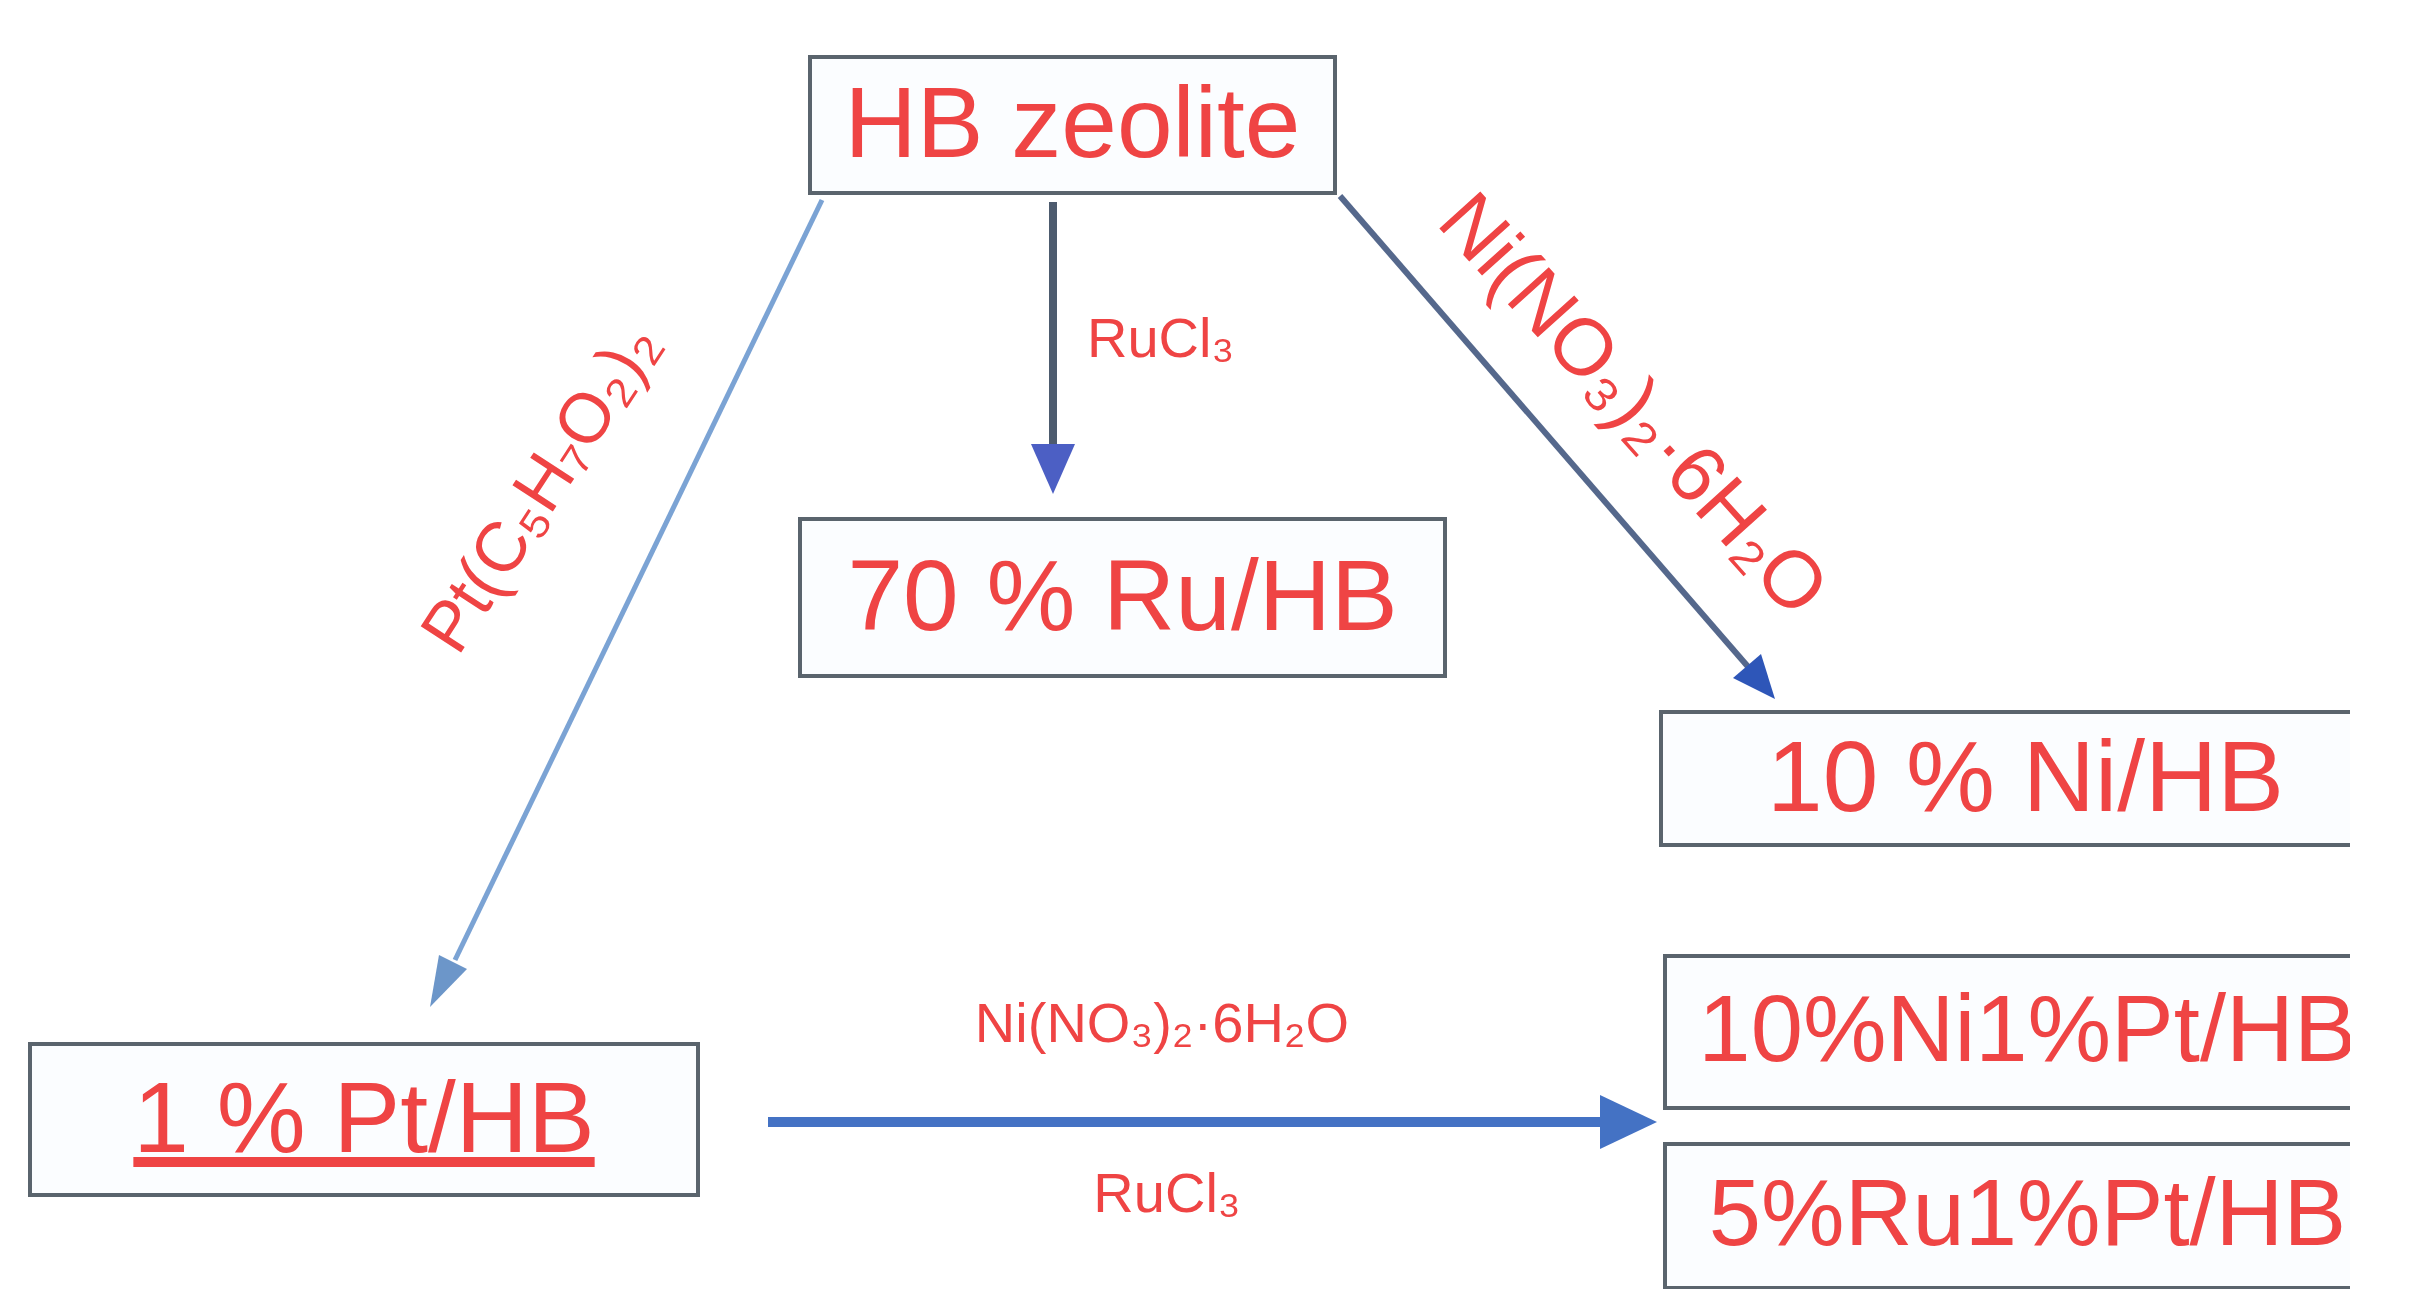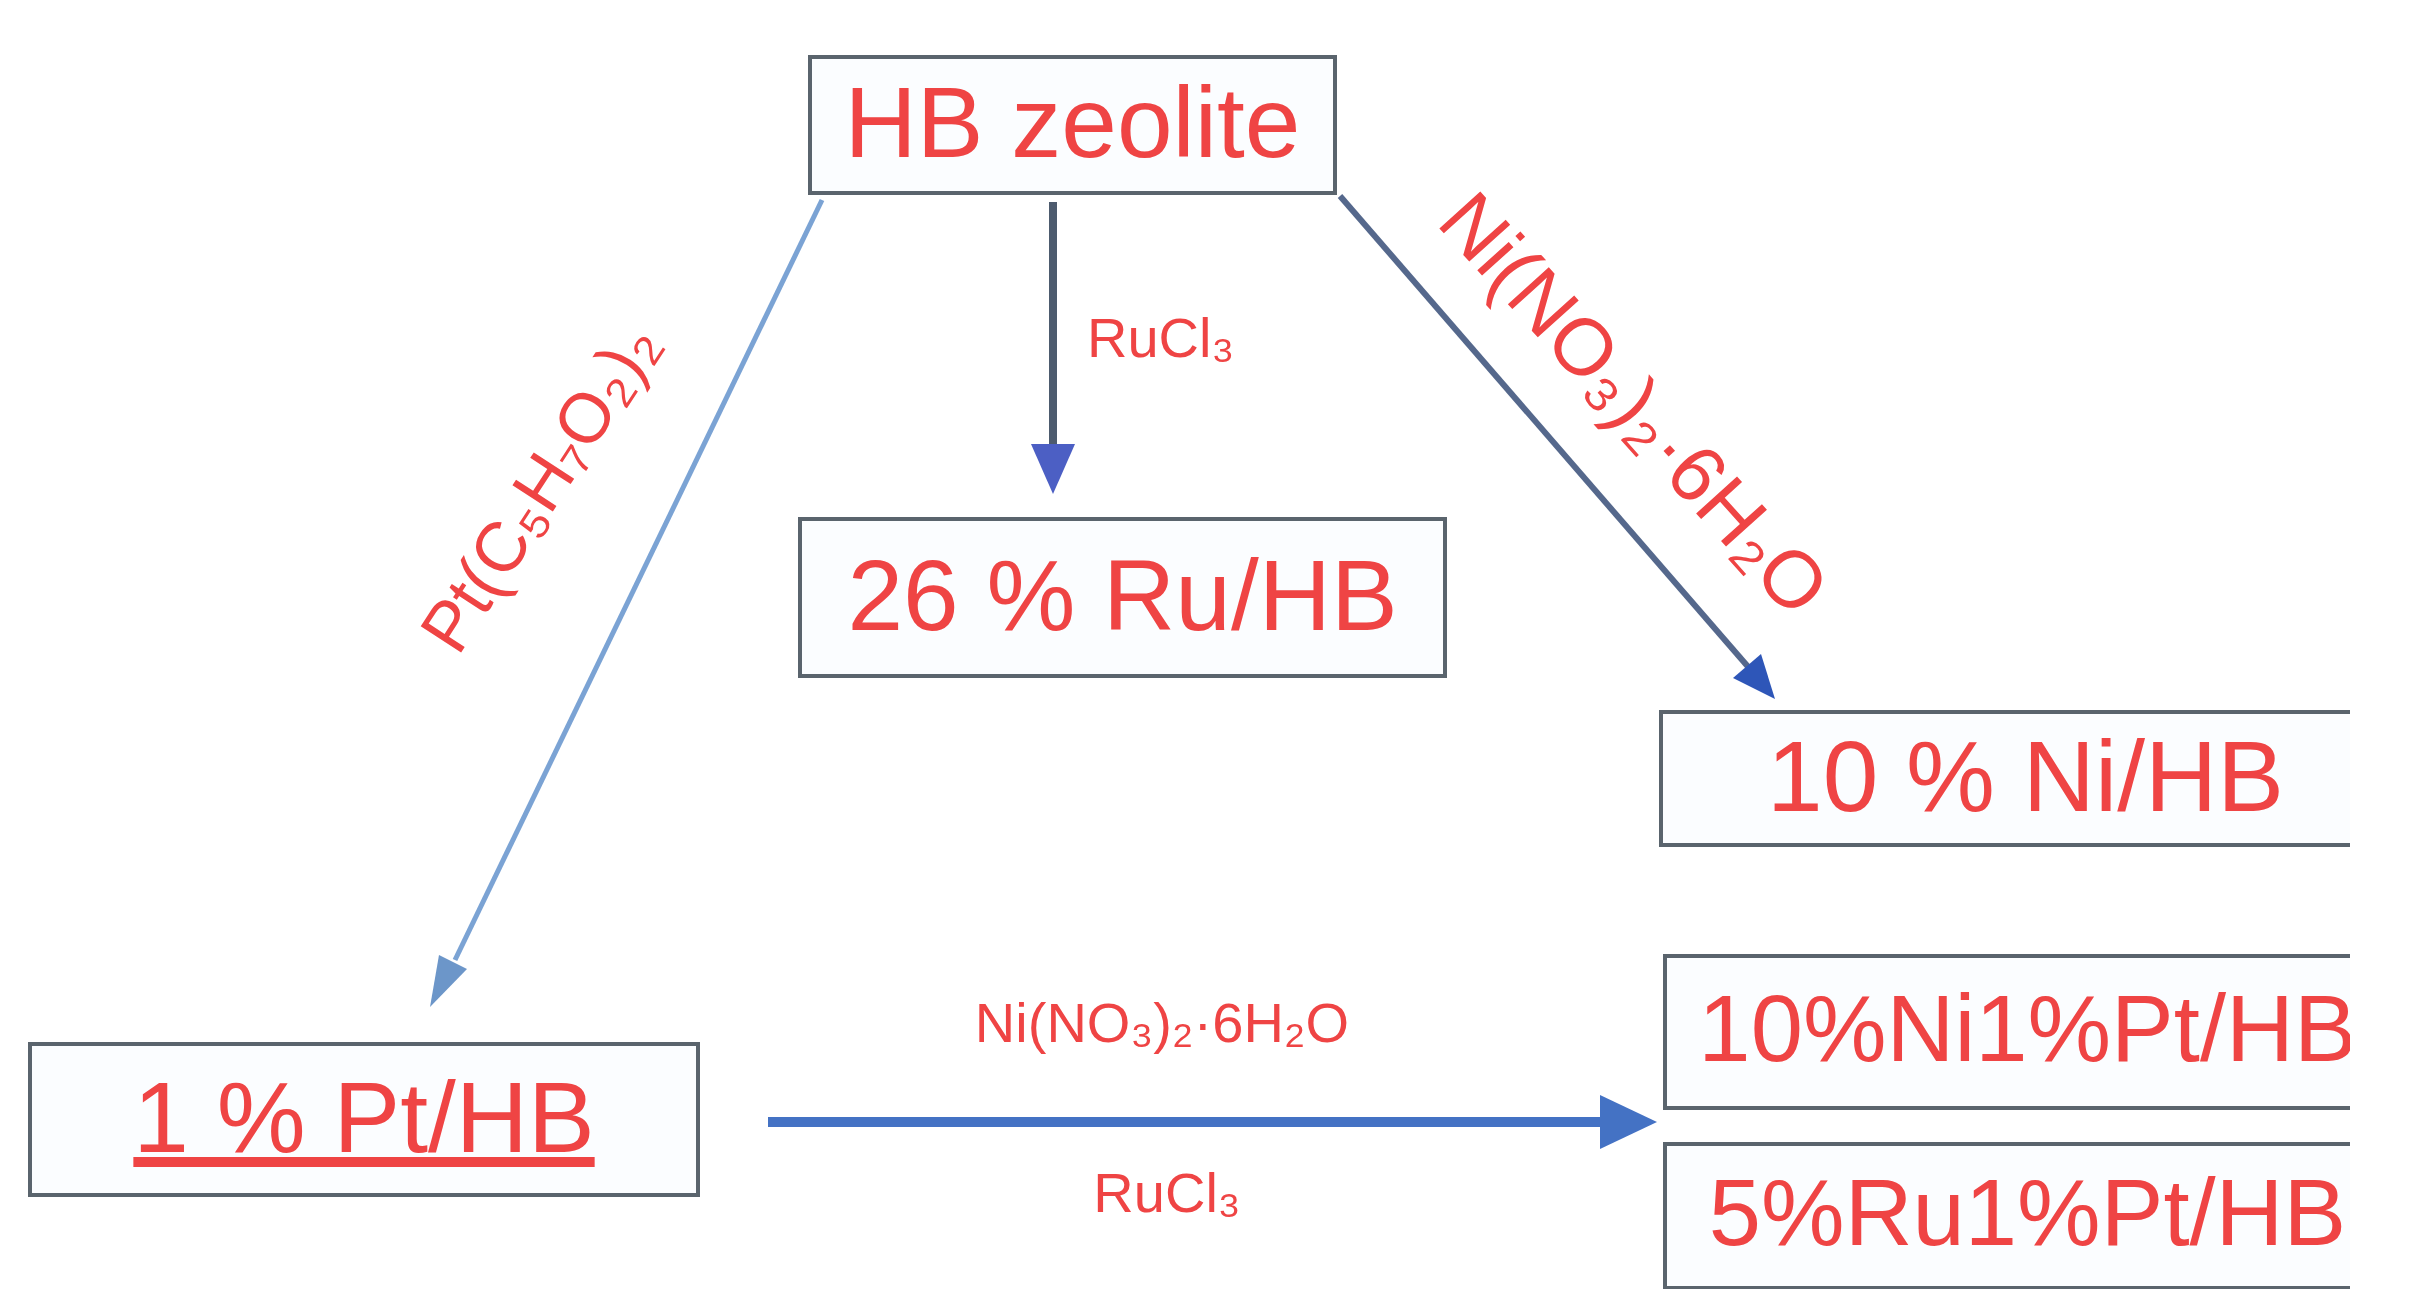"26 % Ru/HB" span.node-label { text: 26 -> 70 }
